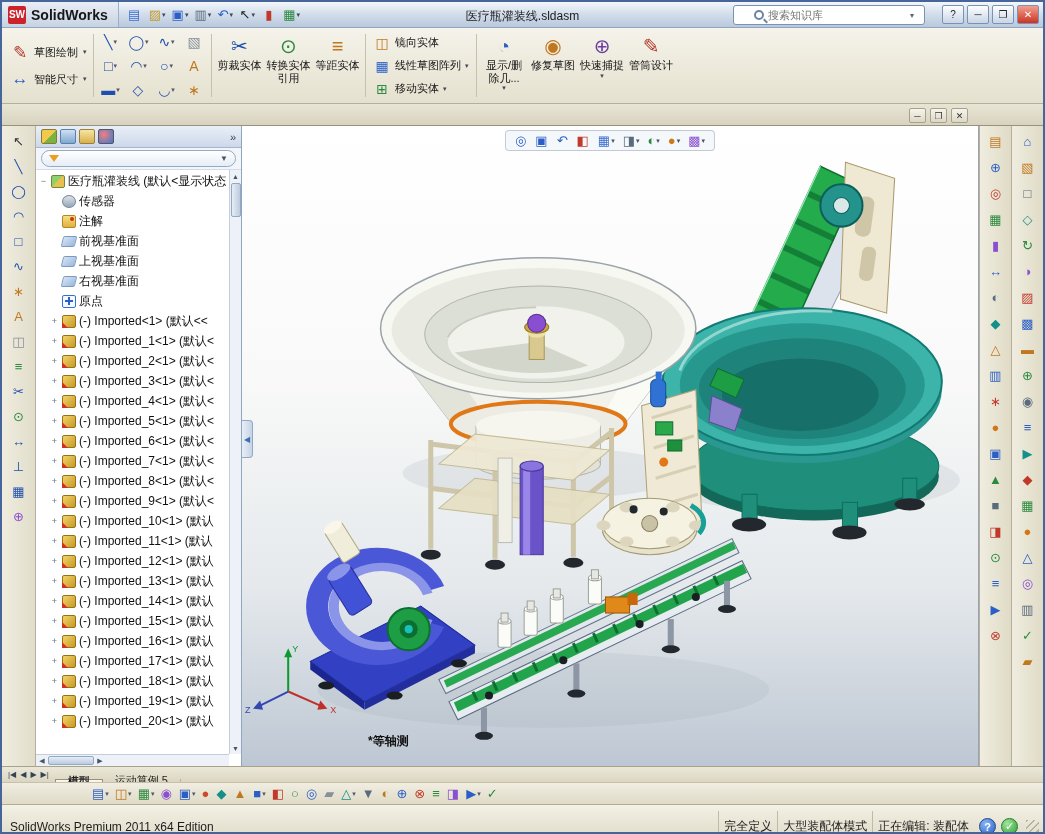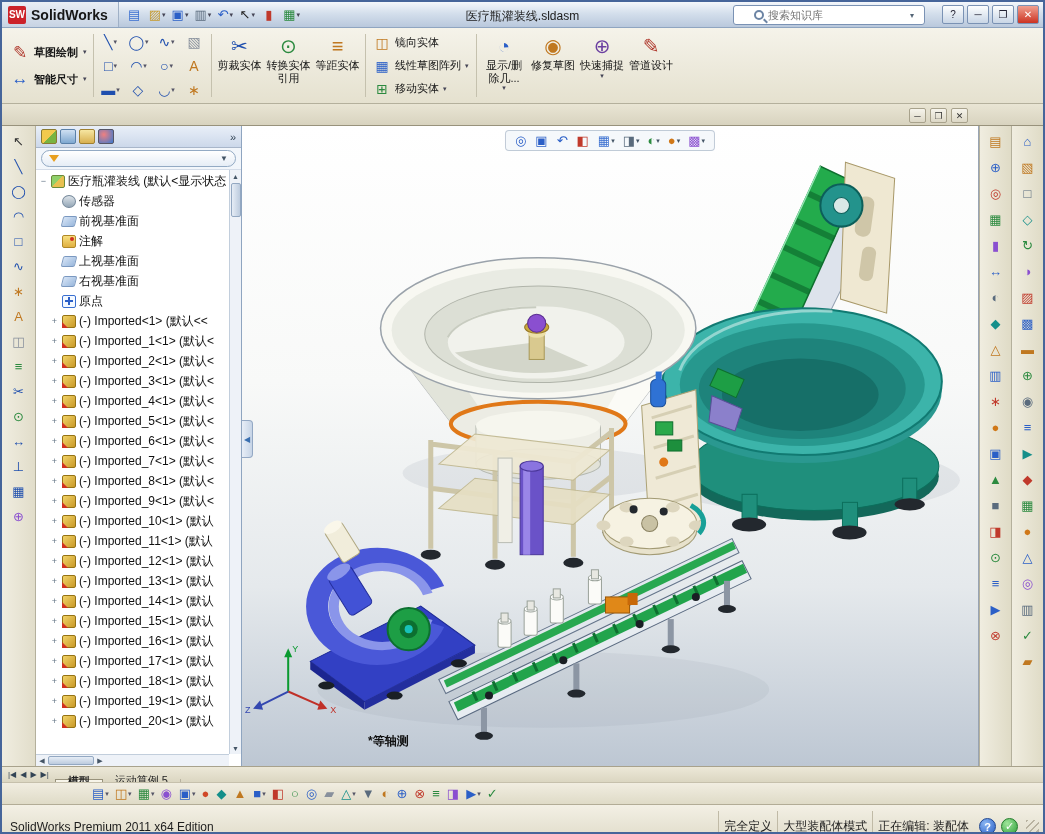"草图绘制" .sk-btn .blabel { font-weight: bold -> none }
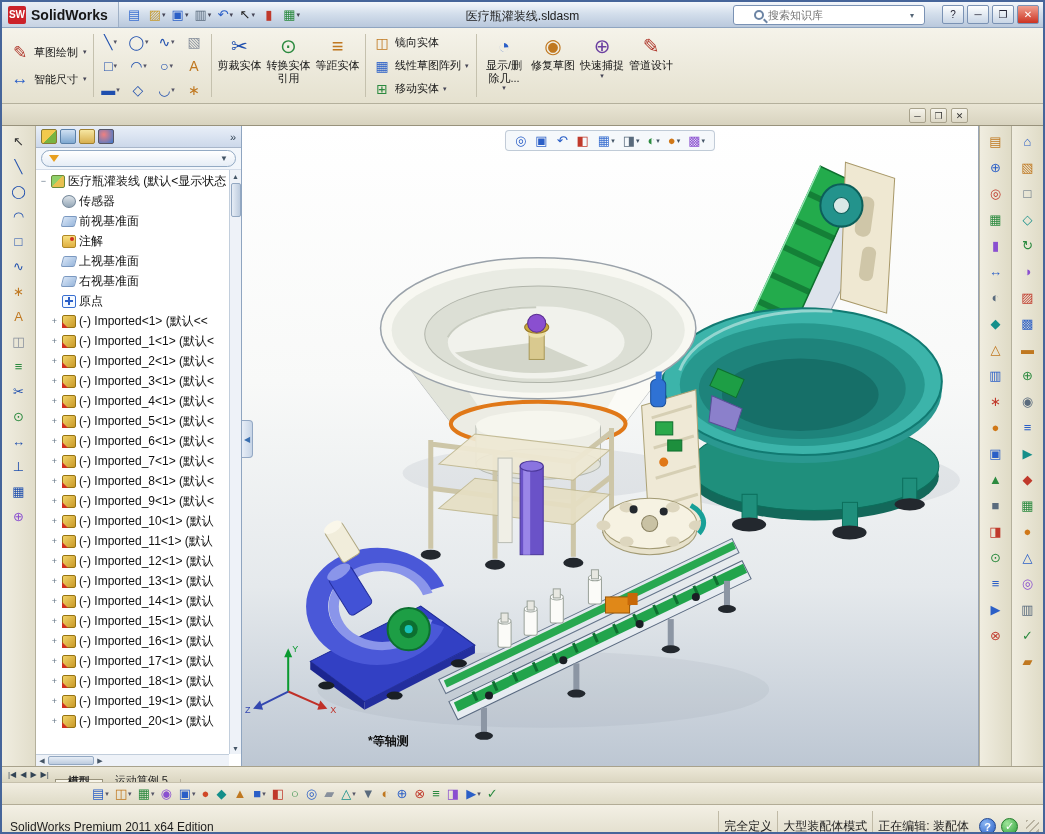"管道设计" span.blabel { text: 道 -> 筒 }
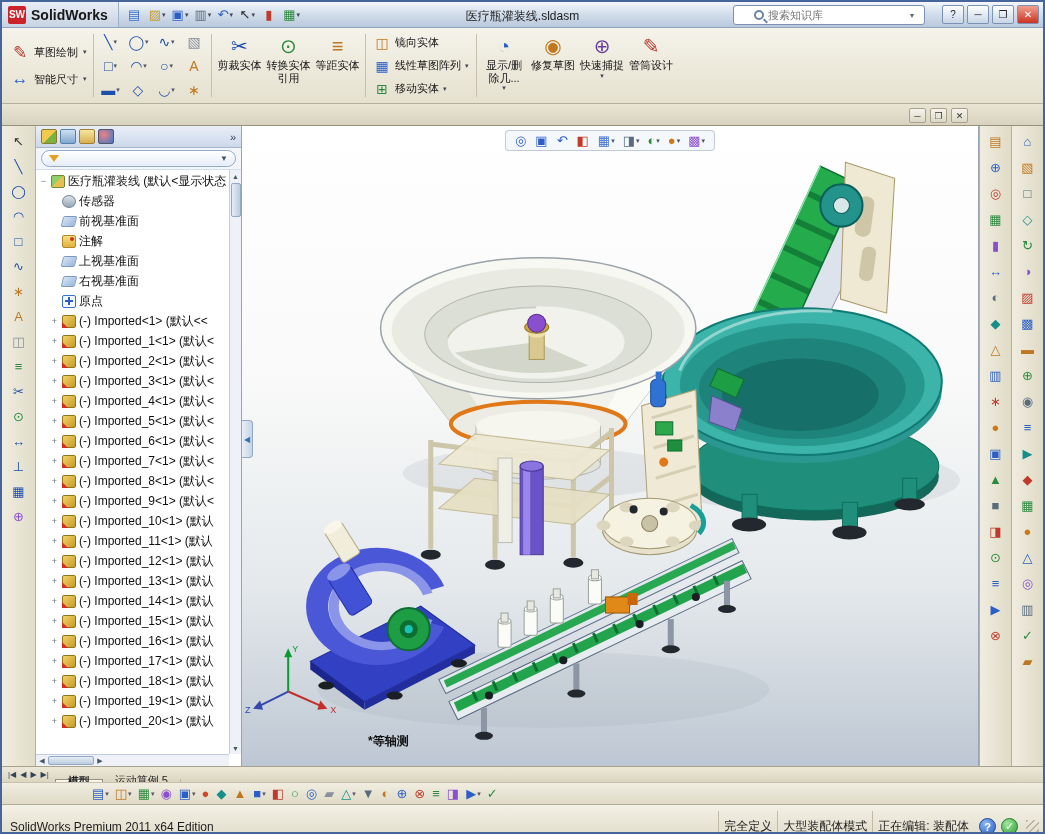"前视基准面" div.titem { order: before "注解" -> after "注解" }
